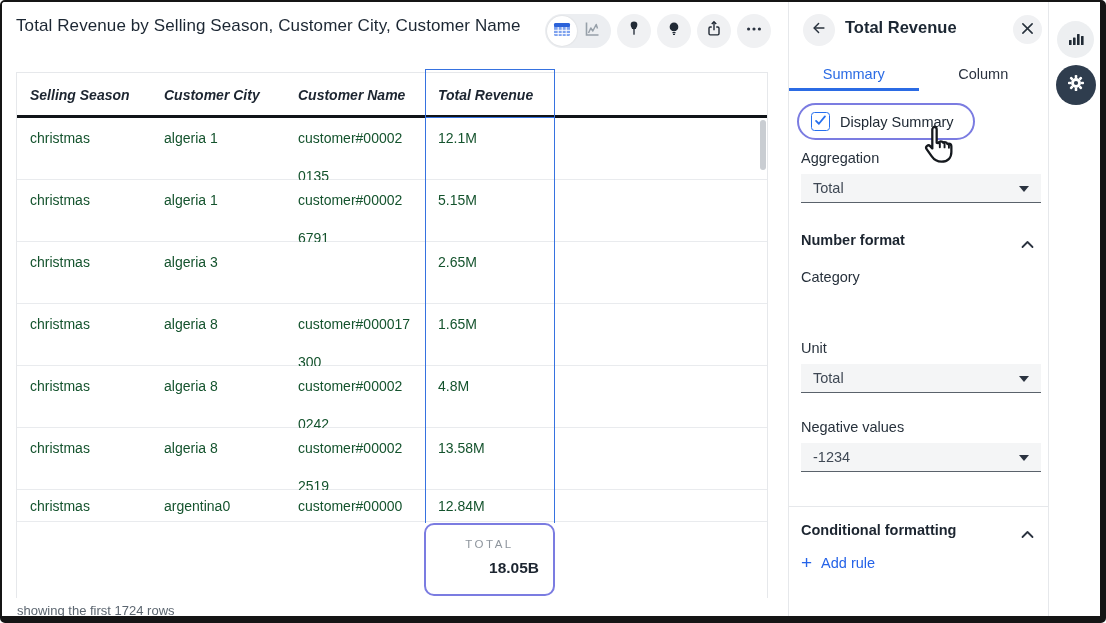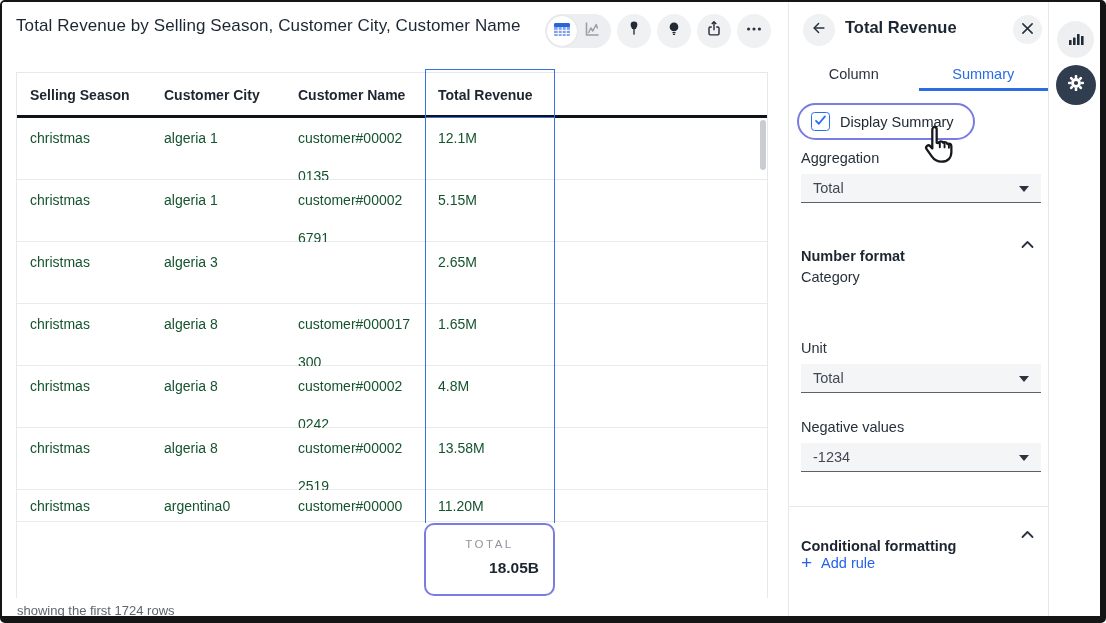"Column" div.tab { order: before "Summary" -> after "Summary" }
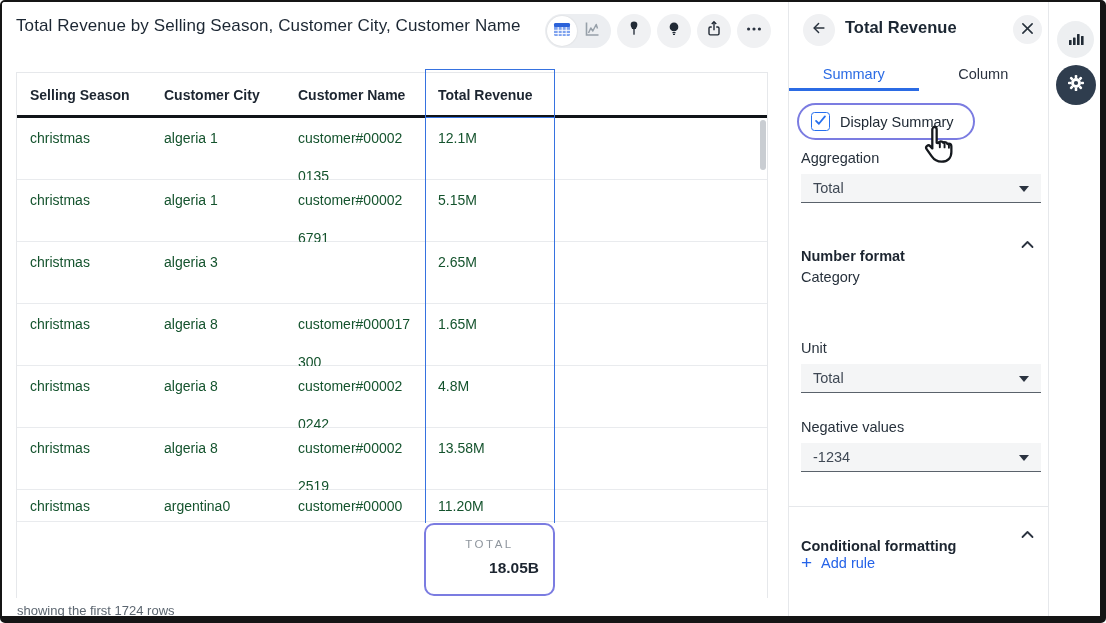"Selling Season" .th { font-style: none -> italic }
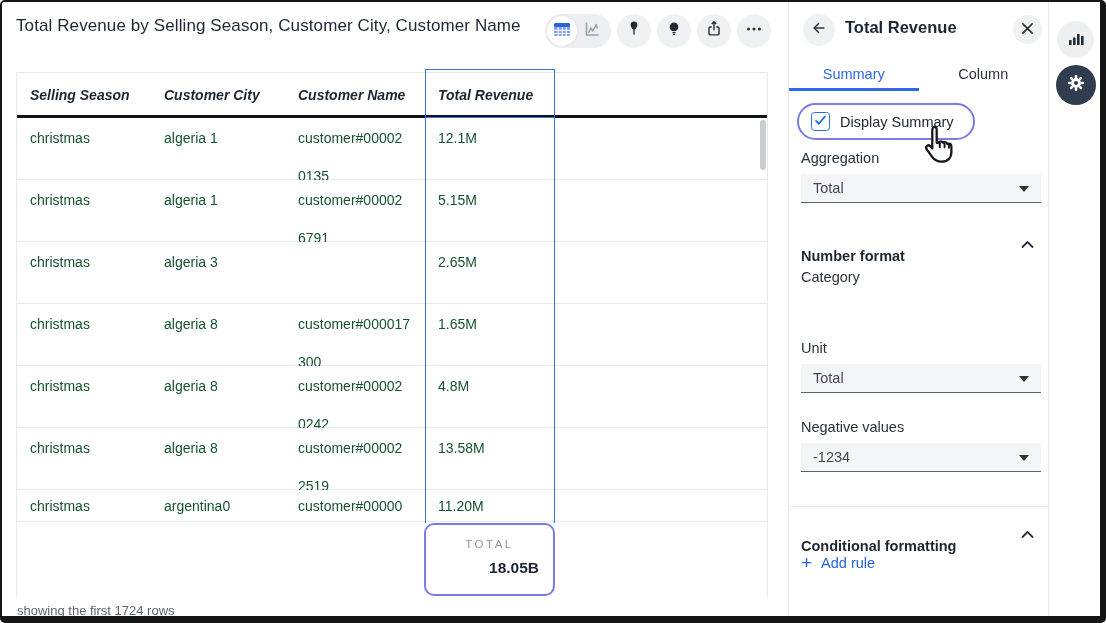"Number format" .slabel { margin-top: 16px -> none }
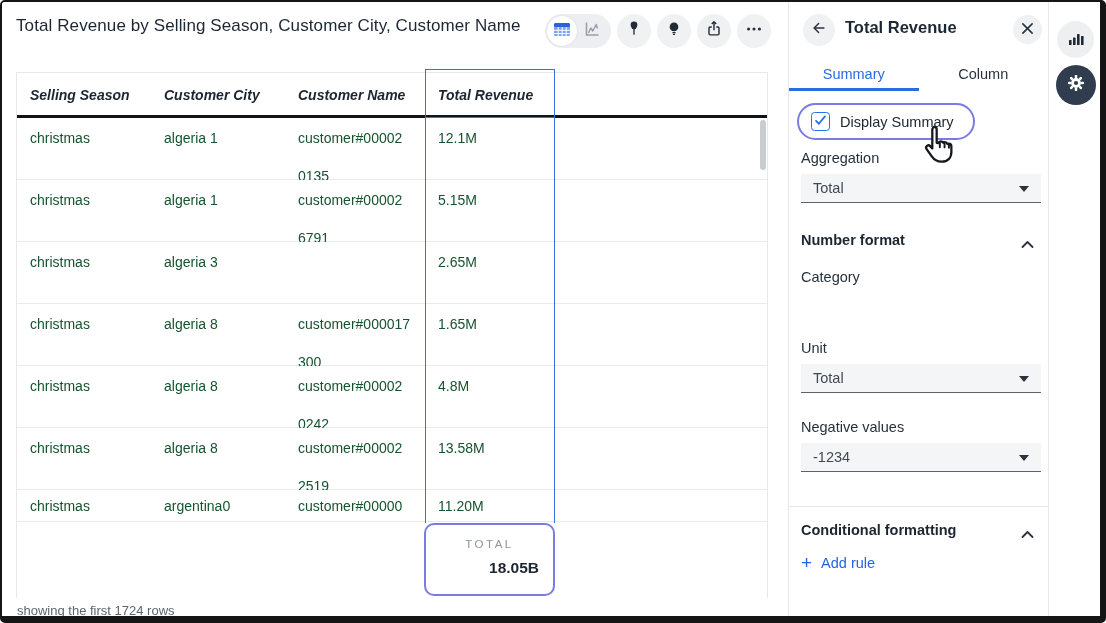"11.20M" div.td { text: 11.20M -> 12.84M }
